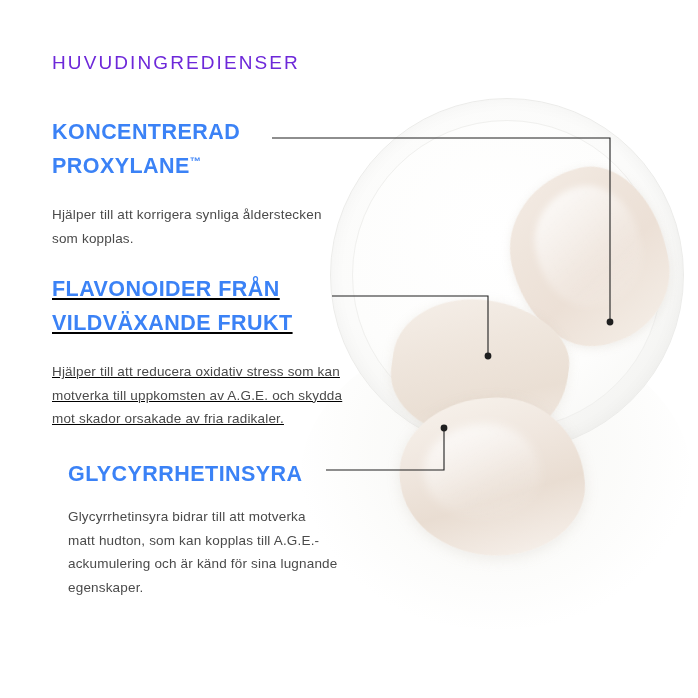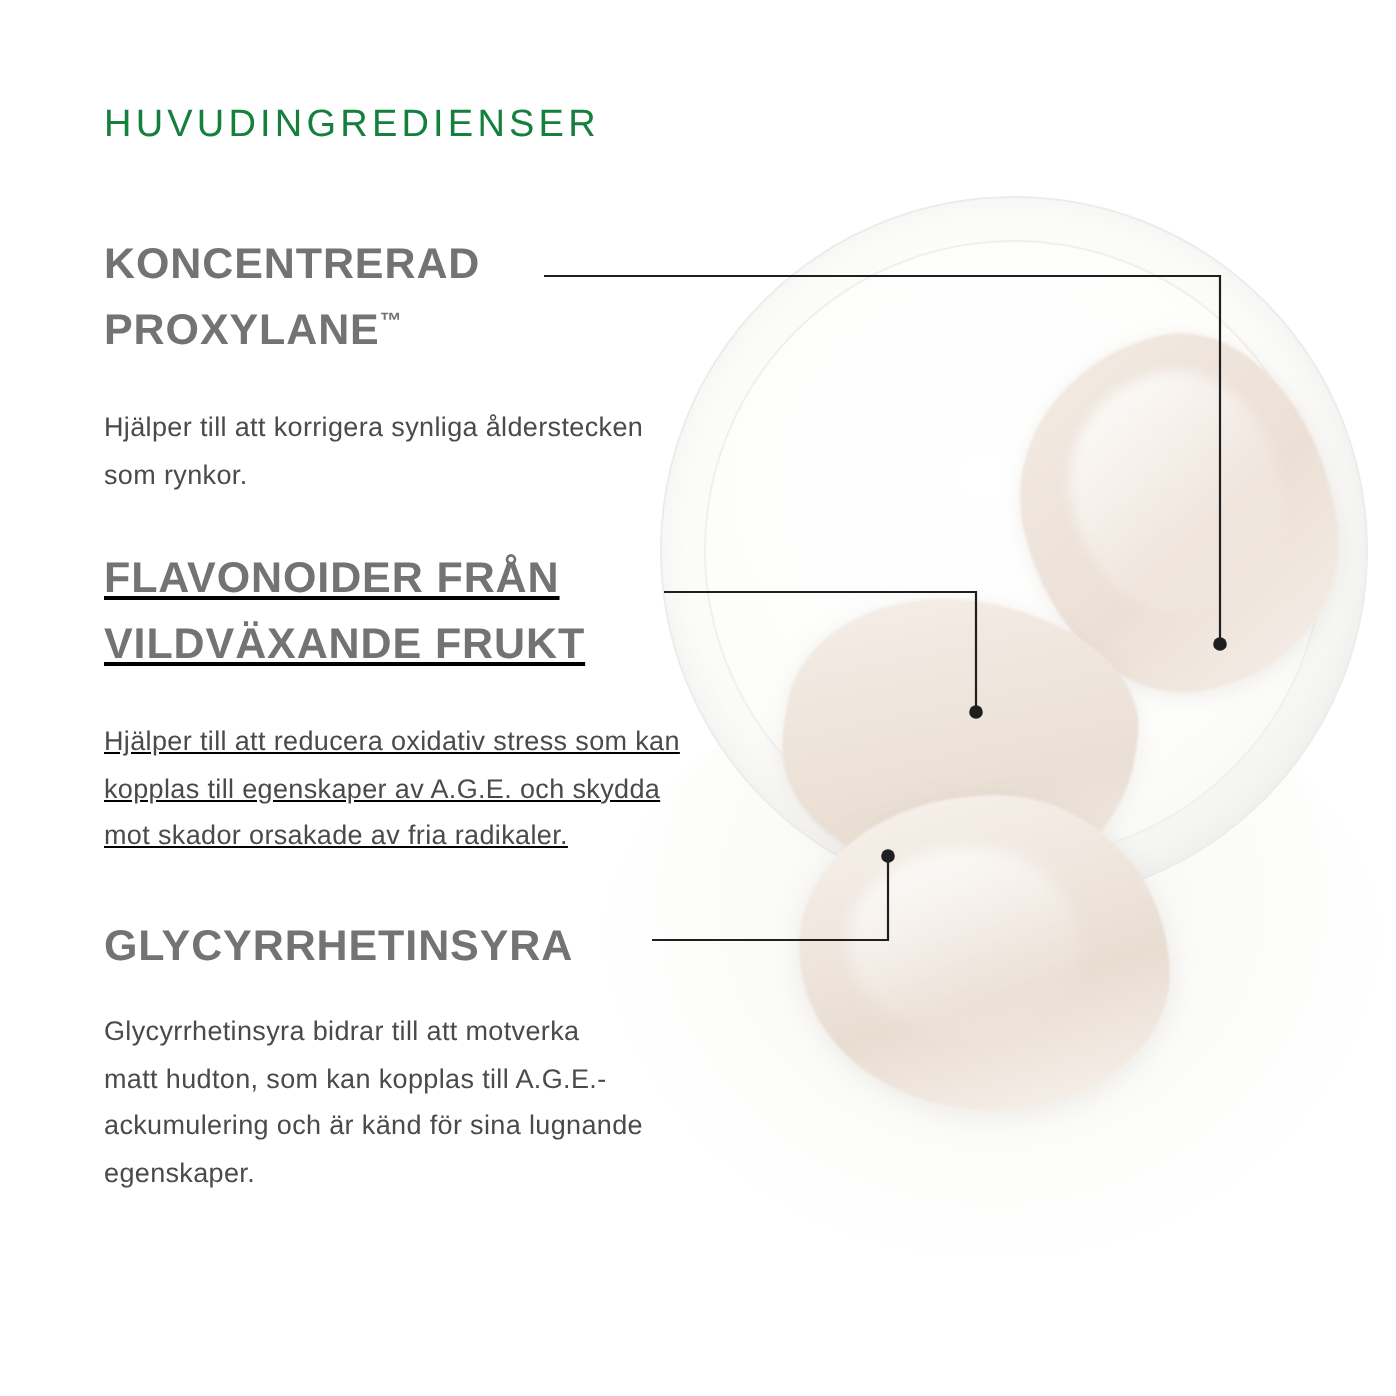"HUVUDINGREDIENSER" #eyebrow { color: #15803d -> #6d28d9 }
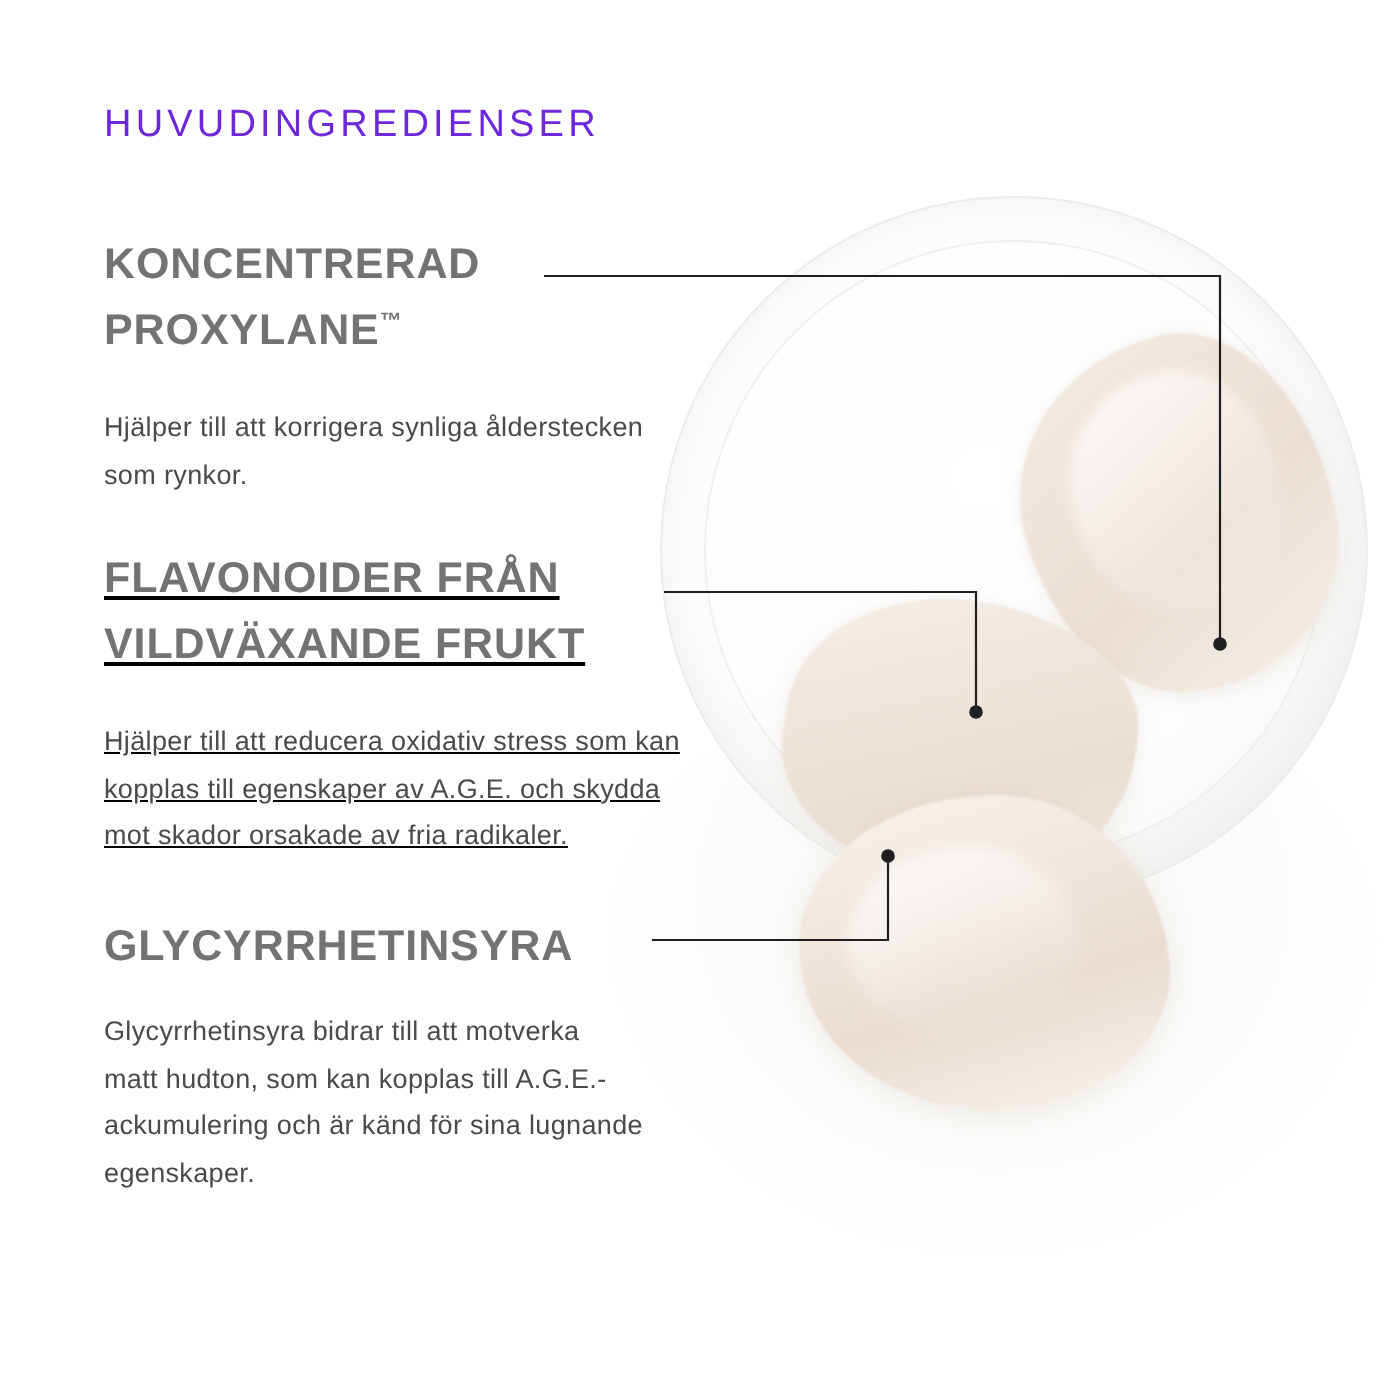"KONCENTRERAD" .ing-title { color: #737373 -> #3b82f6 }
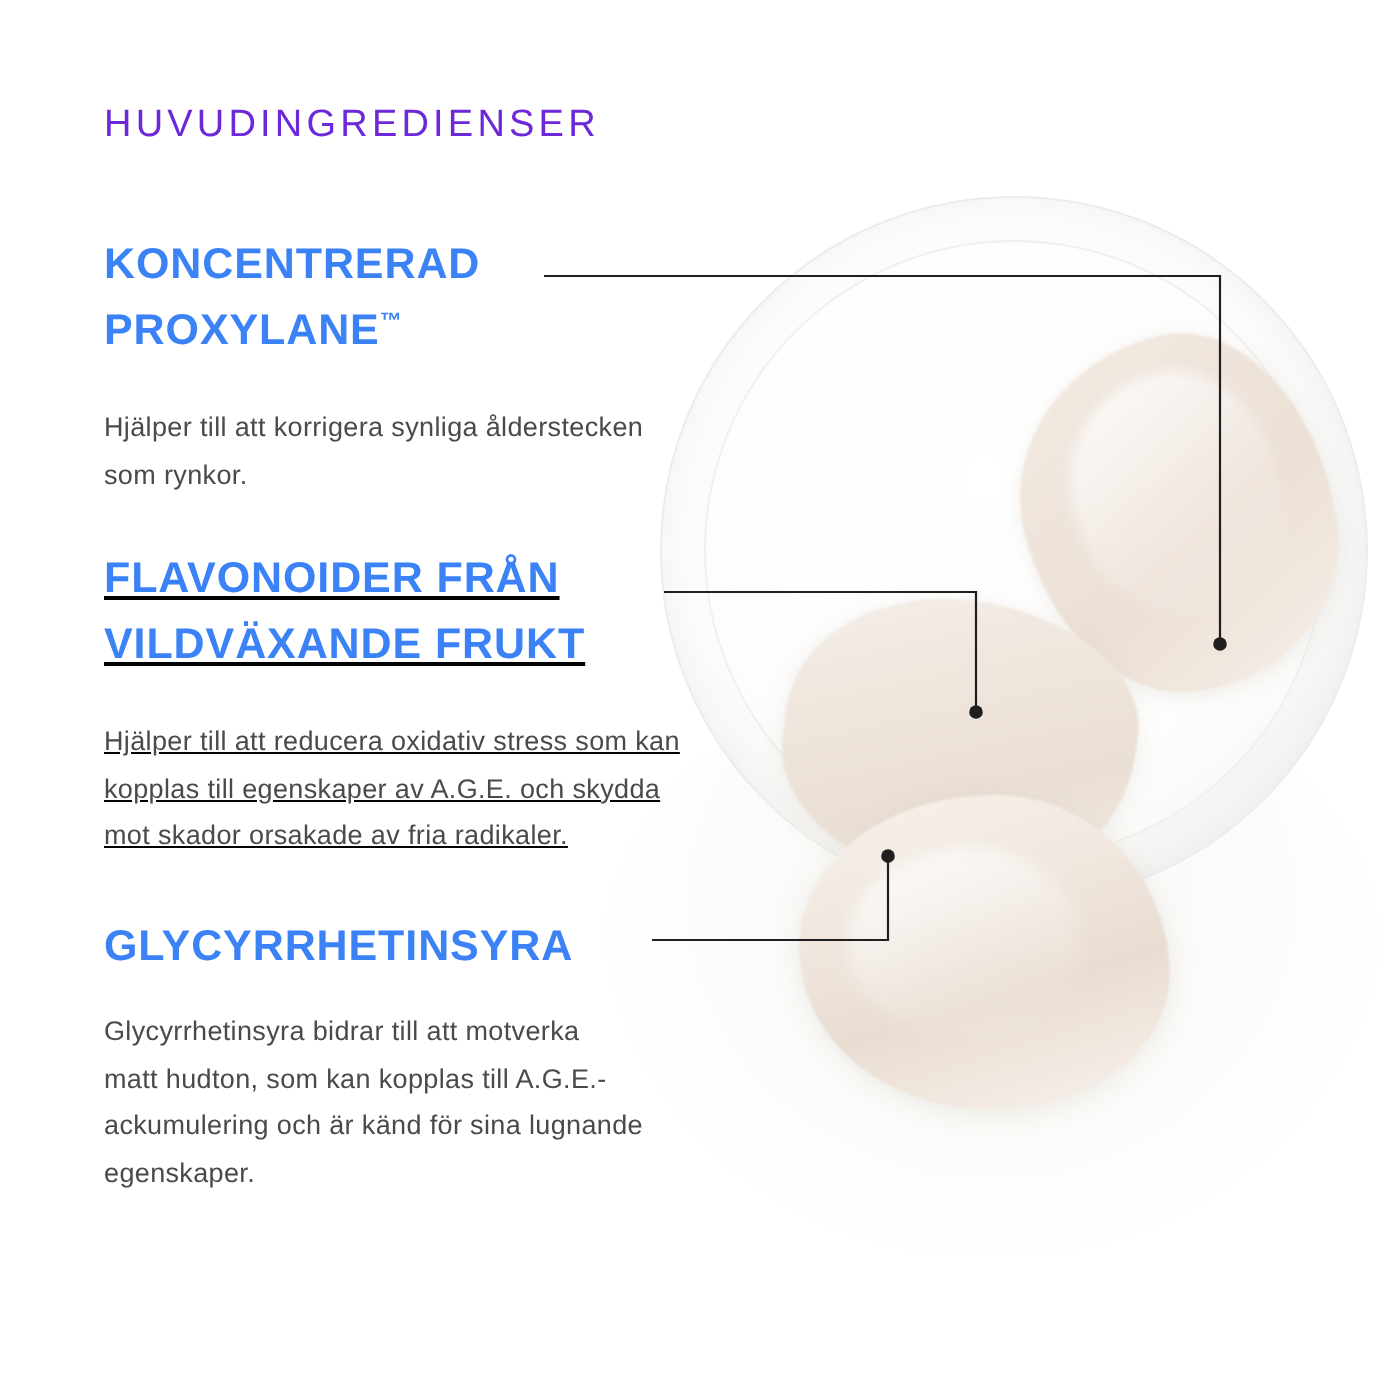"Hjälper till att korrigera synliga" p.ing-desc { text: rynkor -> kopplas }
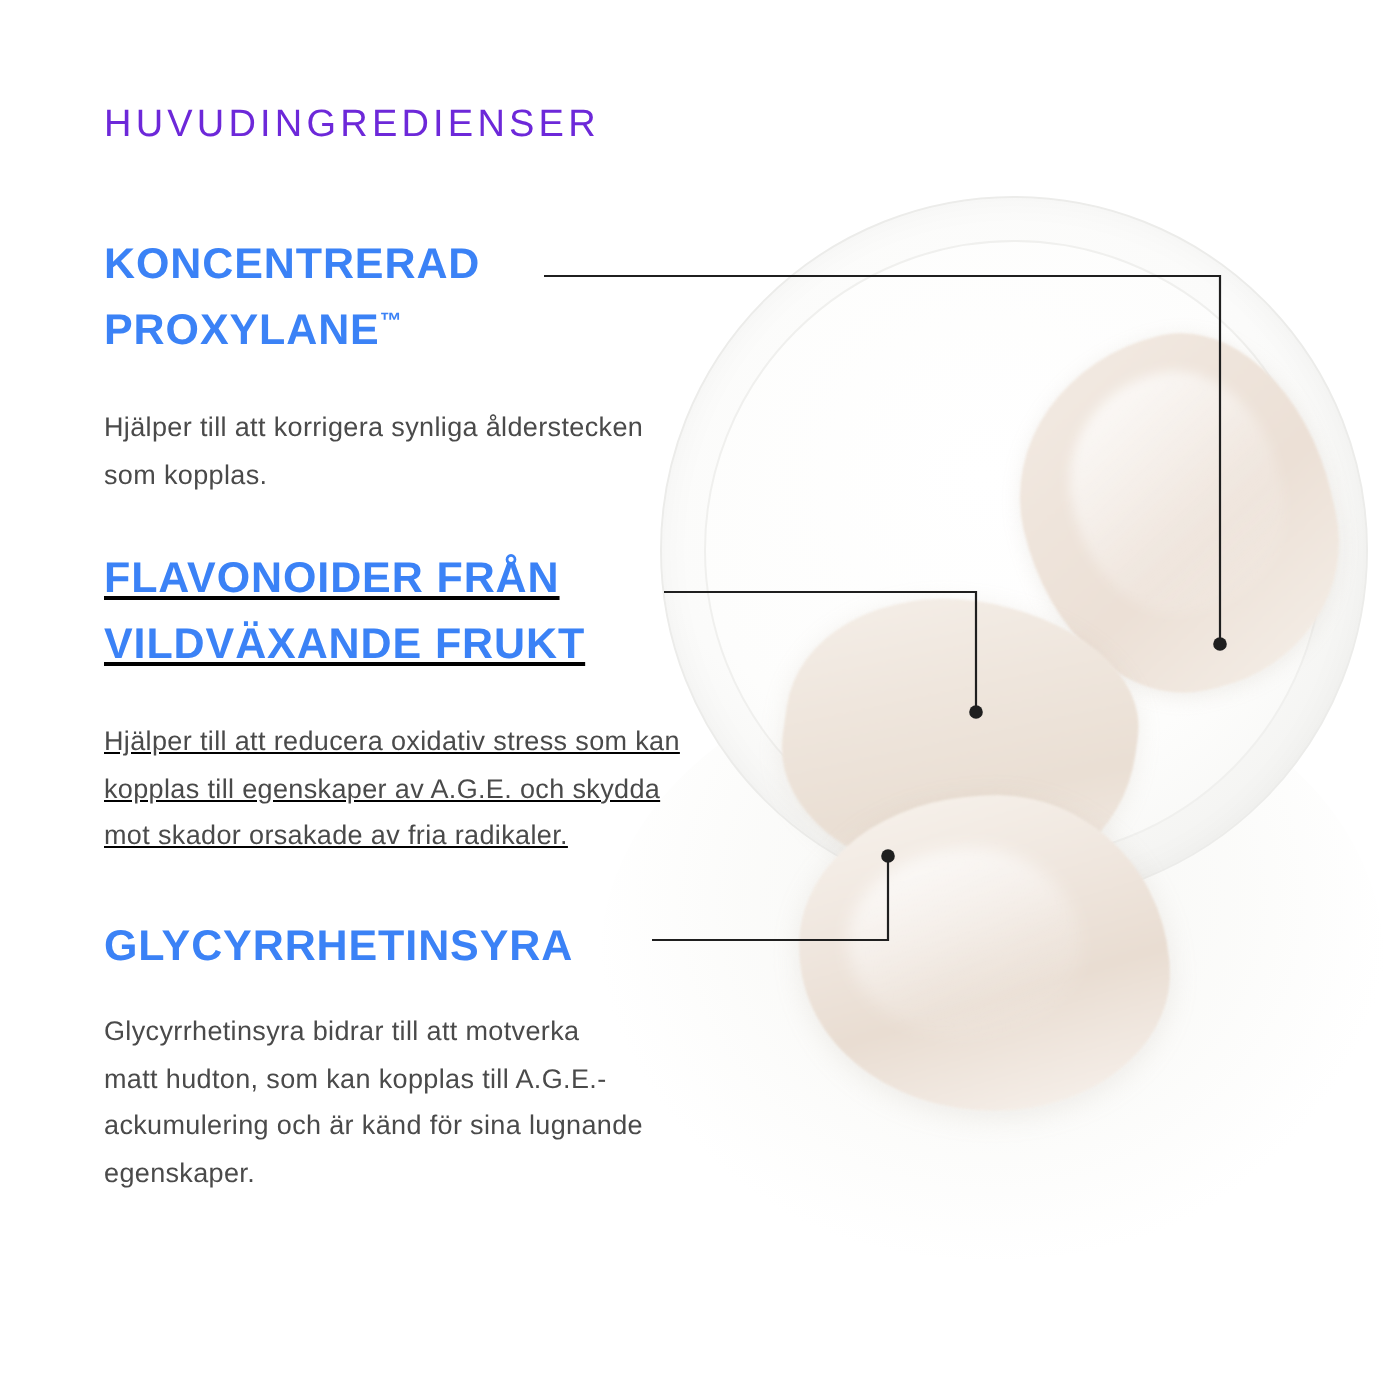"Hjälper till att reducera oxidativ" p.ing-desc { text: kopplas till egenskaper -> motverka till uppkomsten }
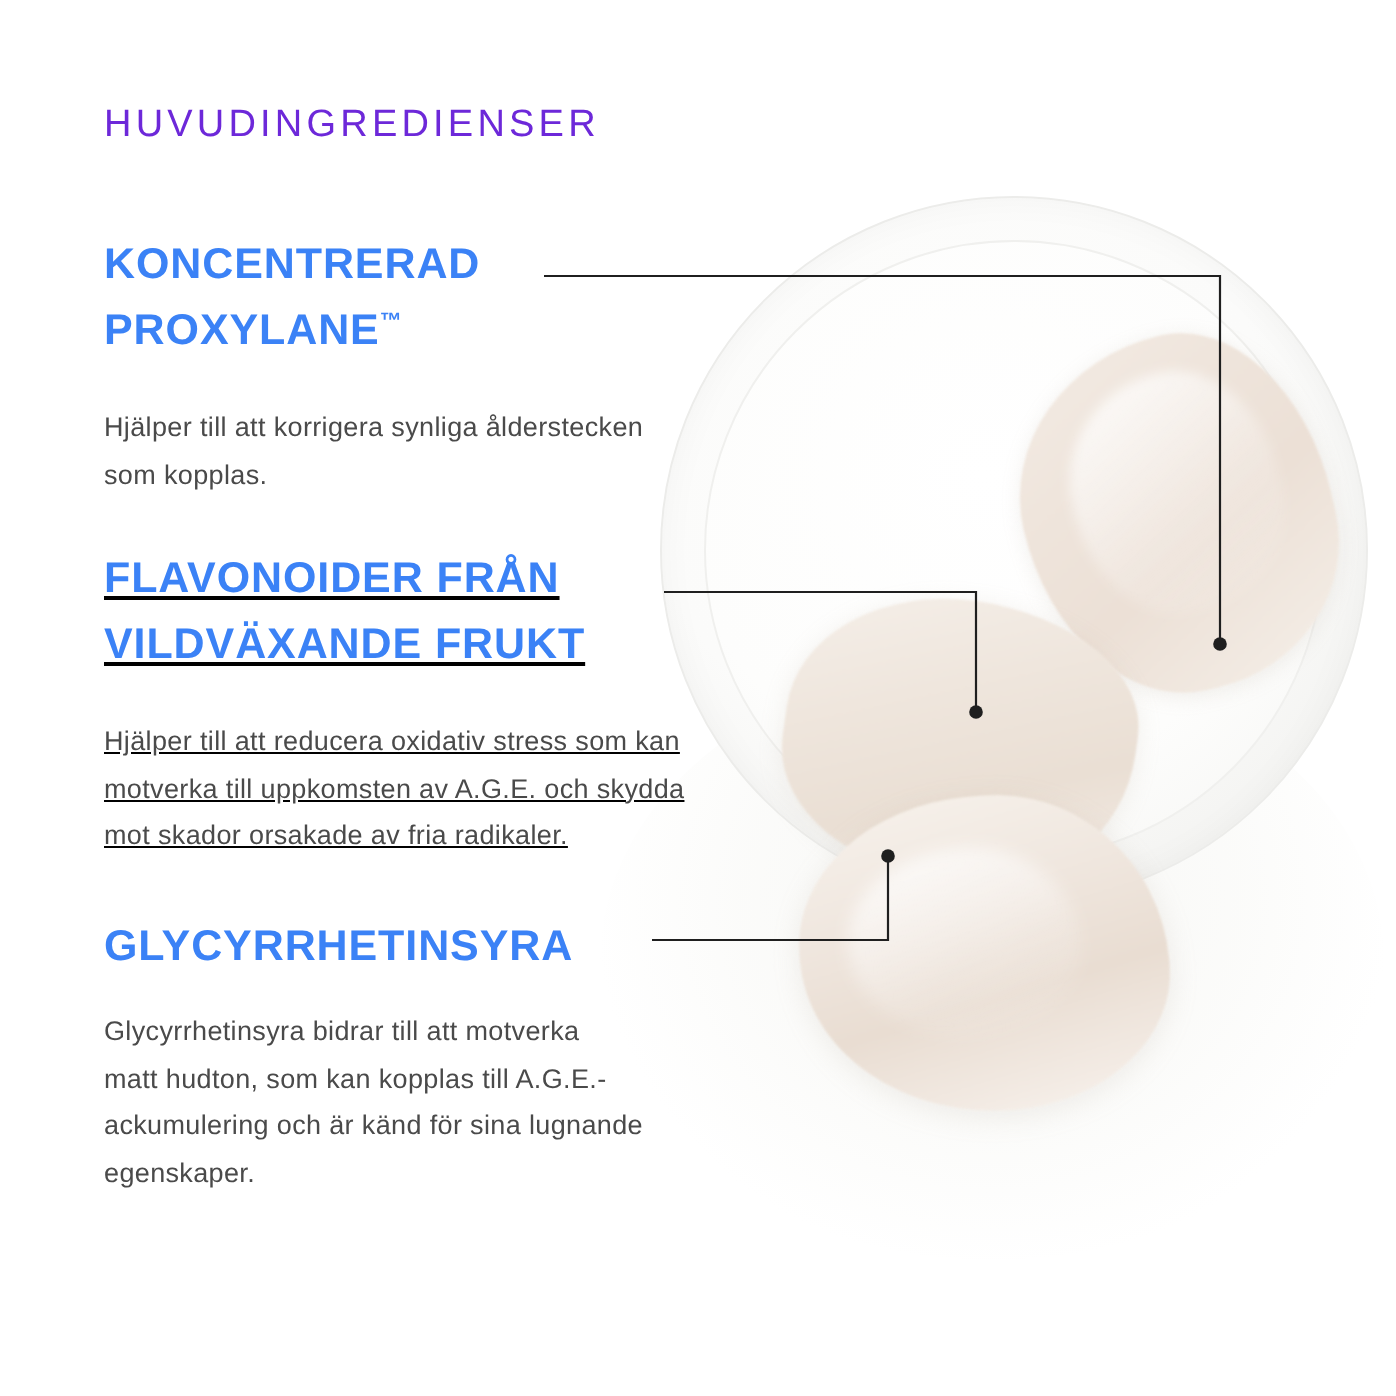"GLYCYRRHETINSYRA" #block-3 { left: 52px -> 68px }
